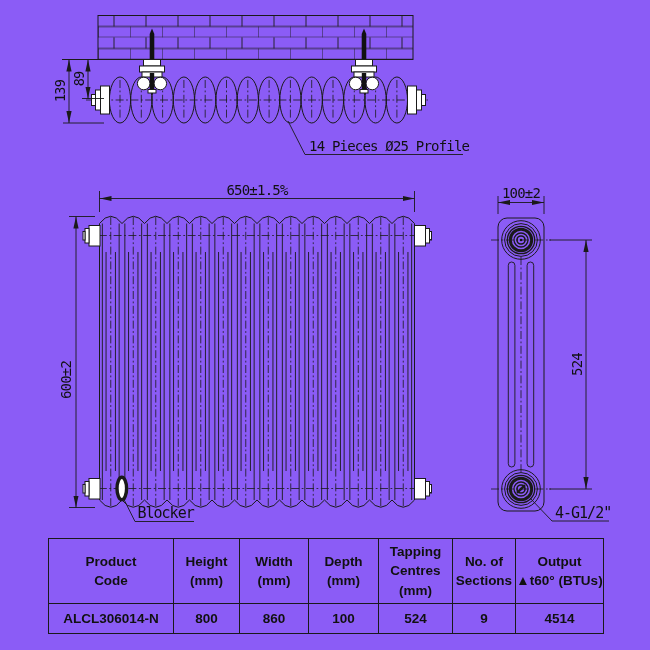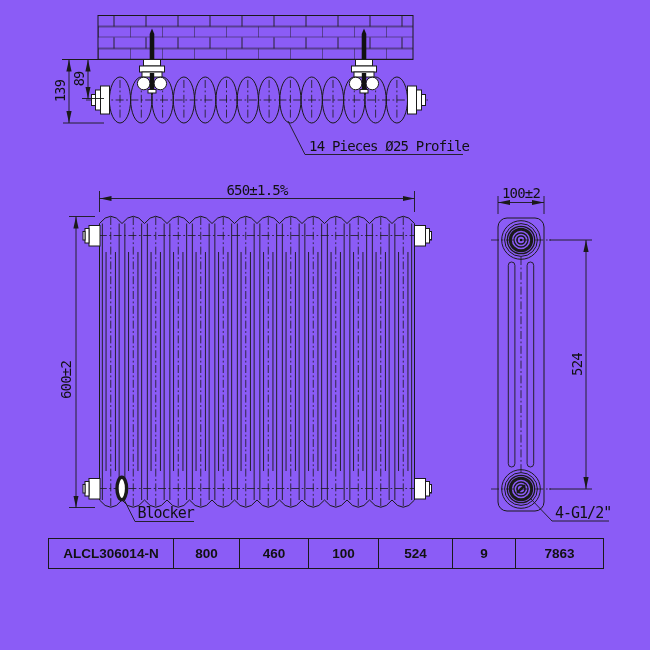"Product" tr { html: none -> <tr> <th>Product Code</th> <th>Height (mm)</th> <th>Width (mm)</th> <th>Depth (mm)</th> <th>Tapping Centres (mm)</th> <th>No. of Sections</th> <th>Output ▲t60° (BTUs)</th> </tr> }
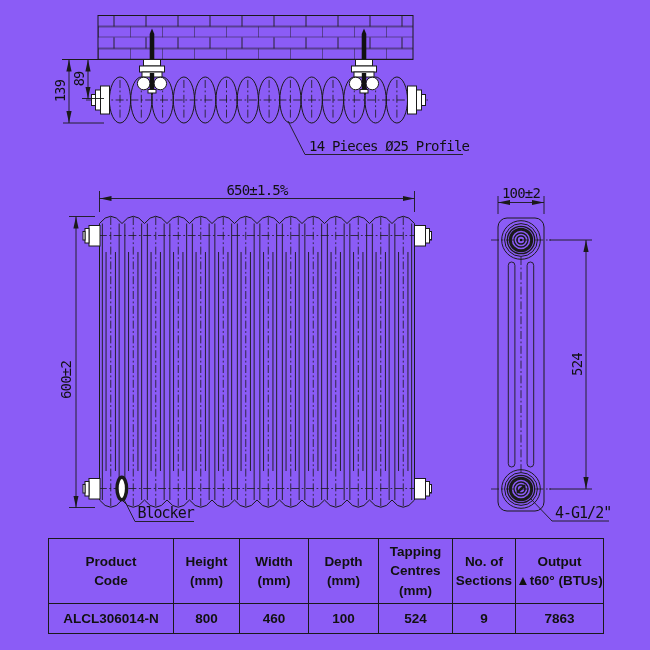"460" td { text: 460 -> 860 }
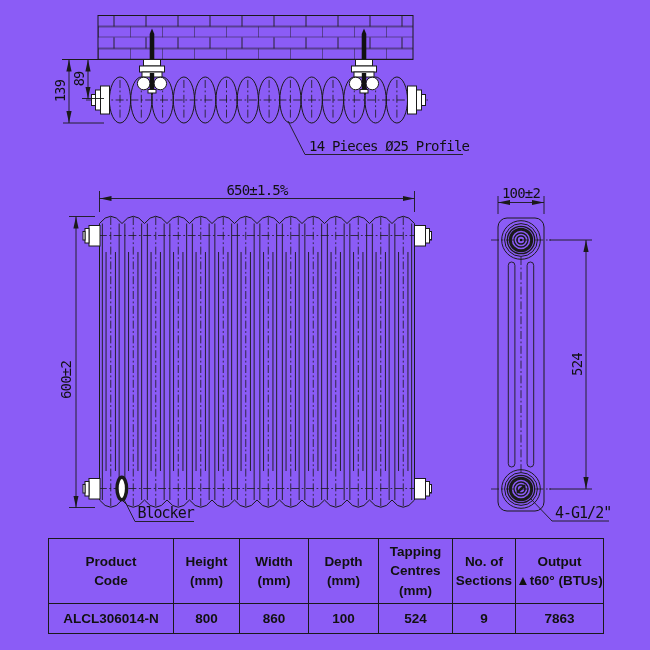"7863" td { text: 7863 -> 4514 }
